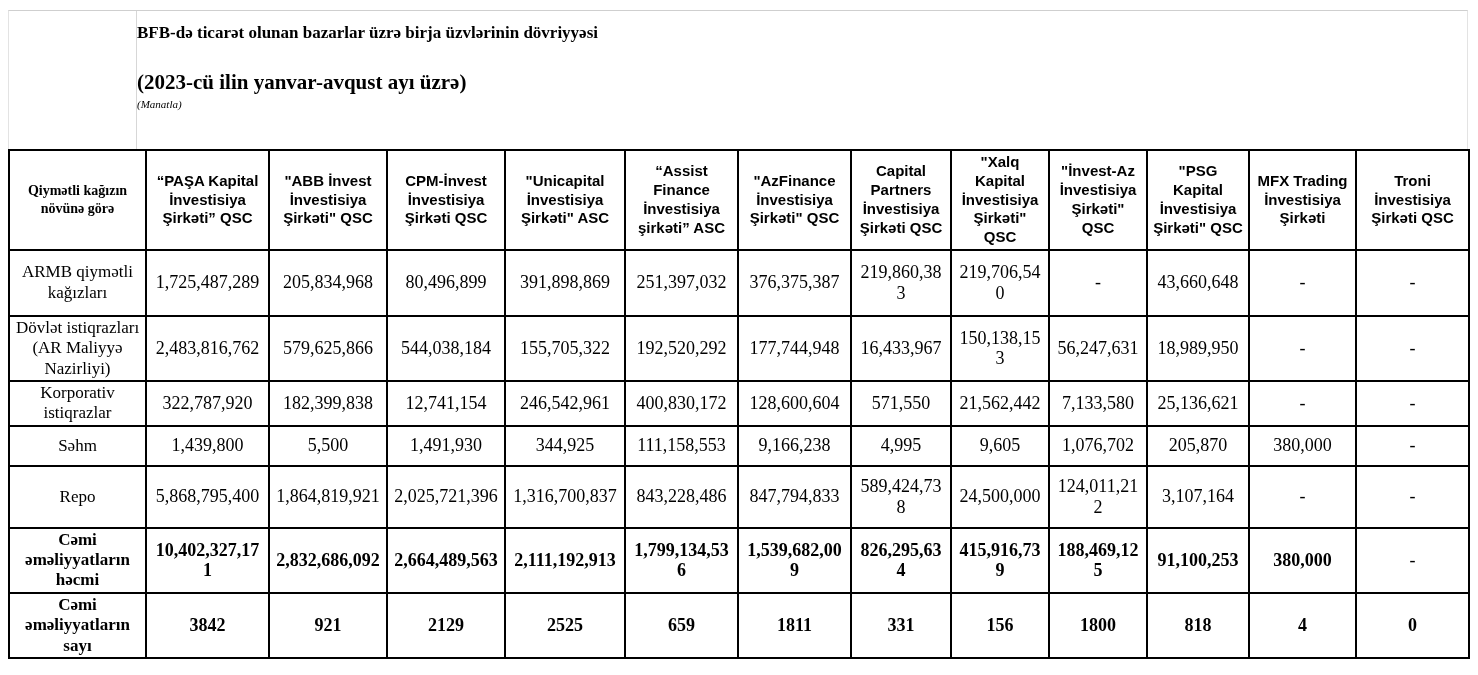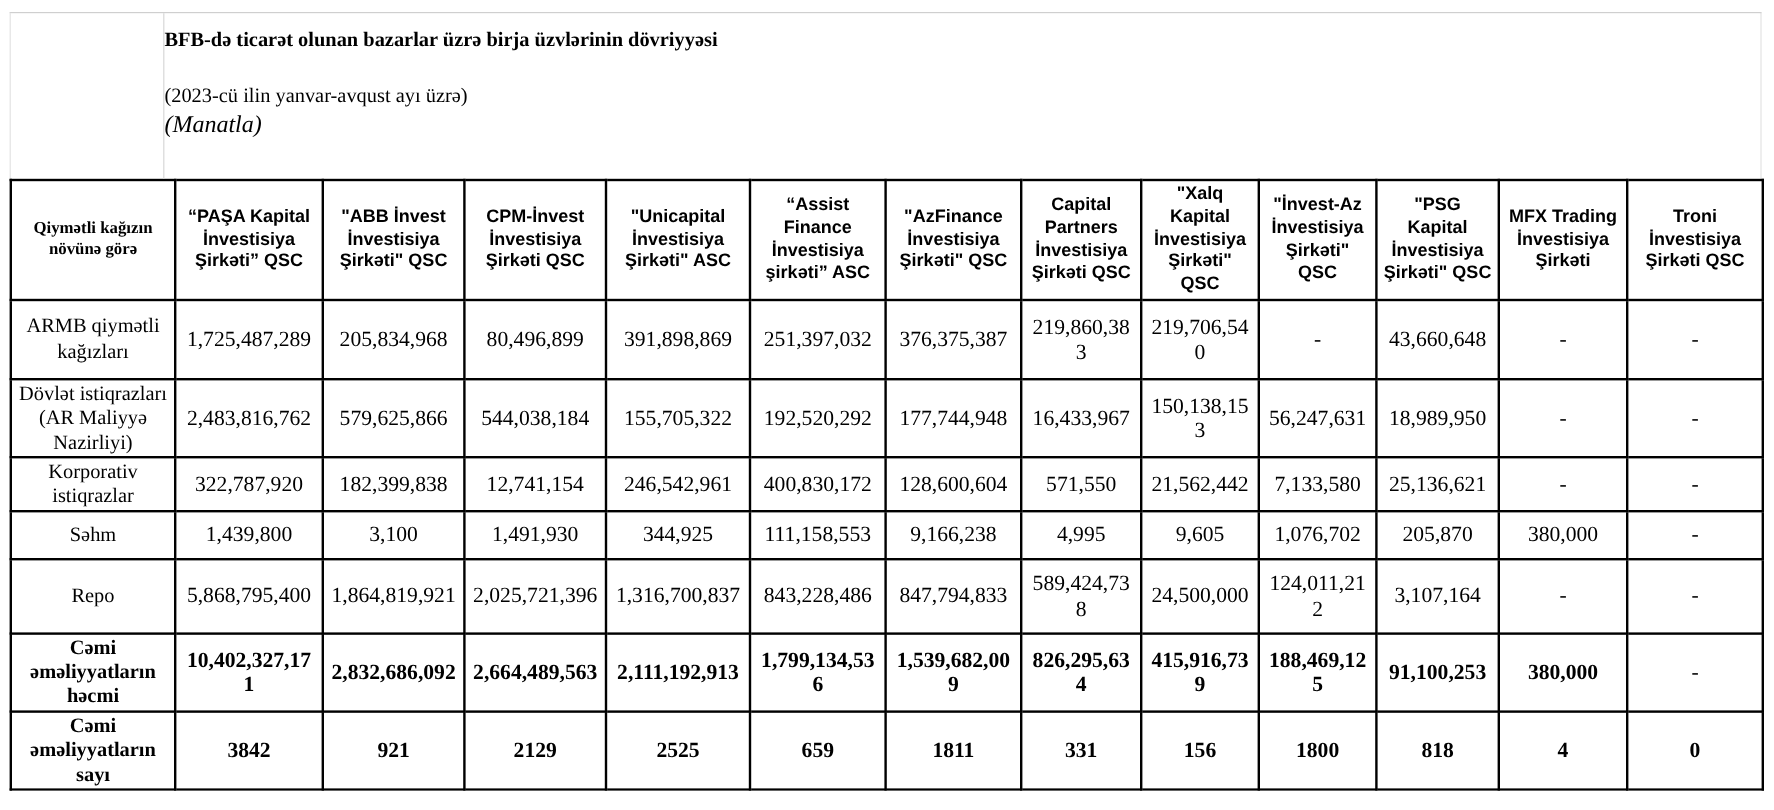"(2023-cü ilin yanvar-avqust ayı üzrə)" .title-line2 { font-size: 17px -> 21px; font-weight: normal -> bold }
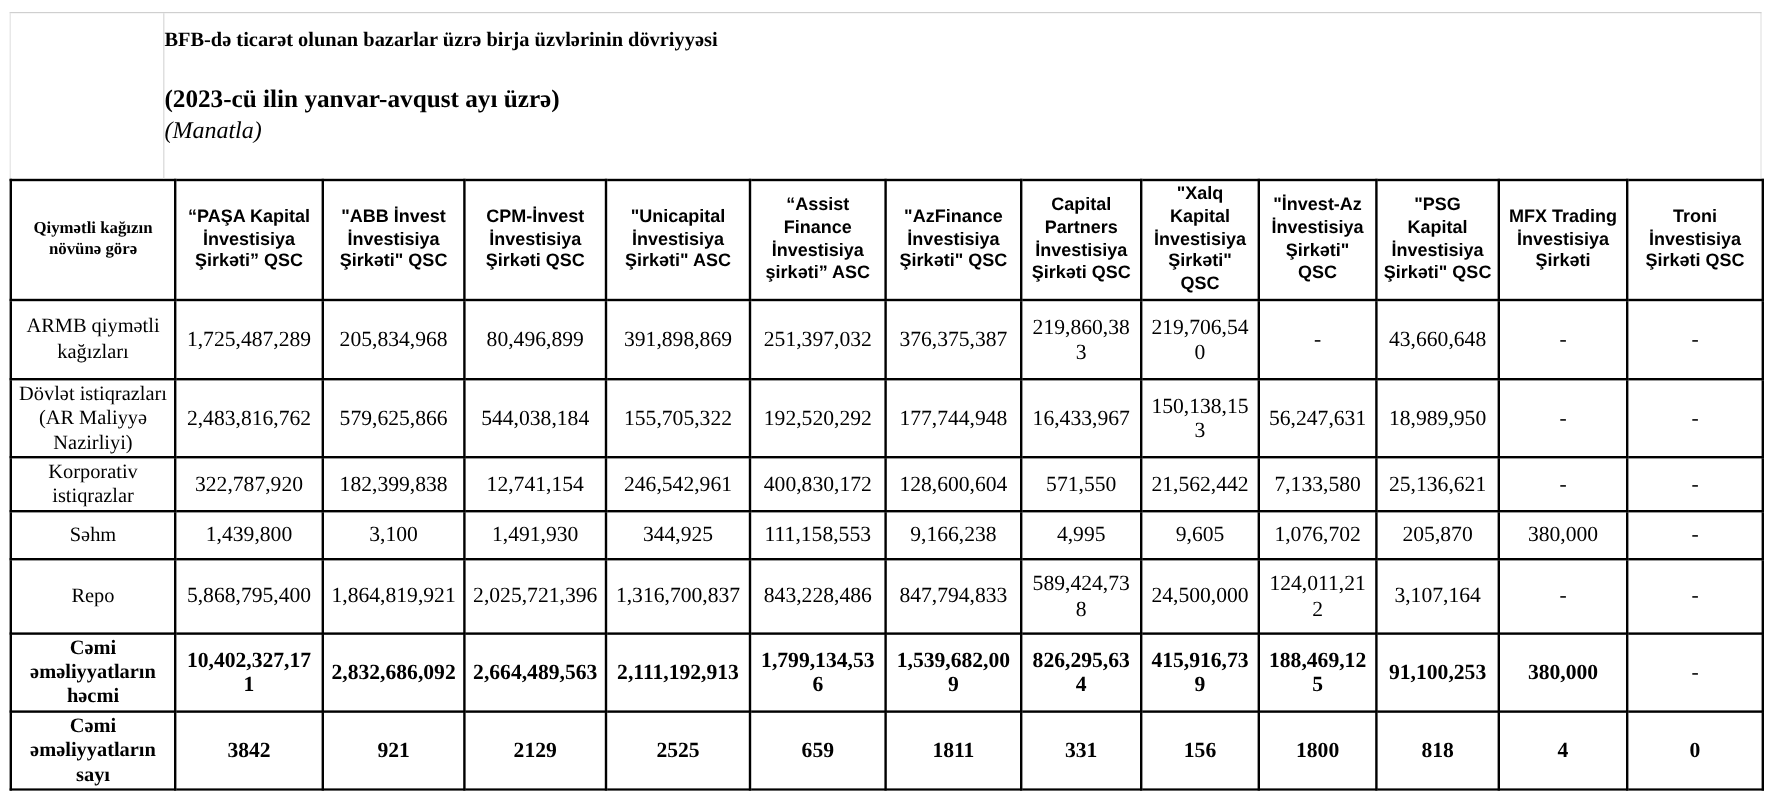"(Manatla)" .title-line3 { font-size: 20px -> 11px }
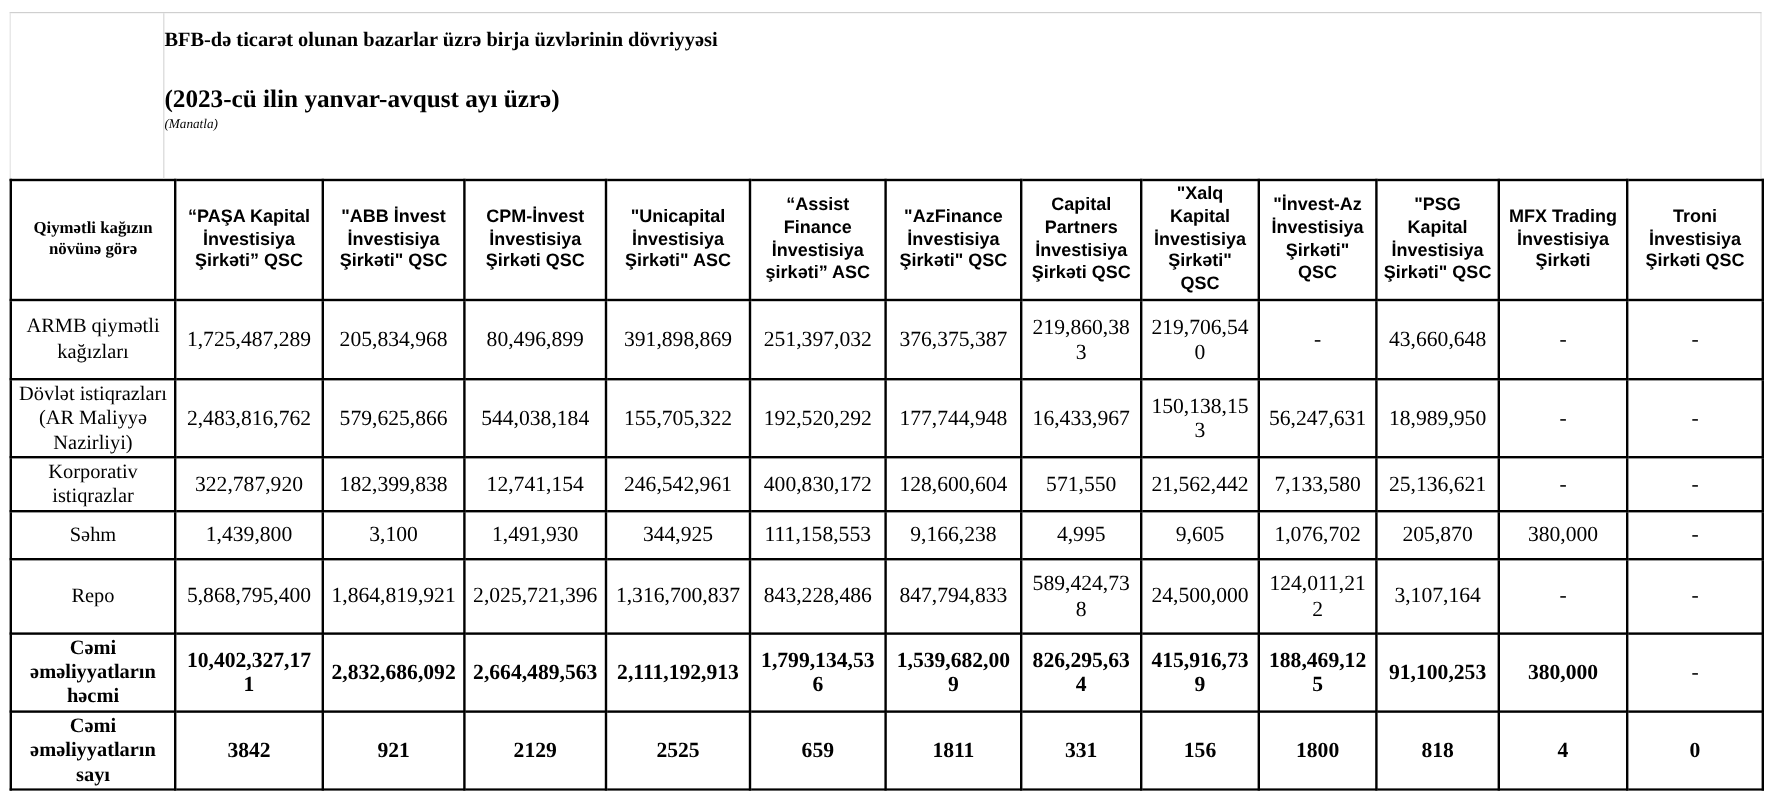"3,100" td.value-cell { text: 3,100 -> 5,500 }
